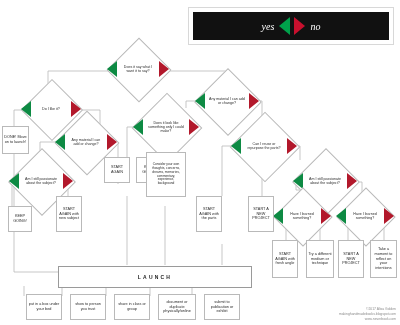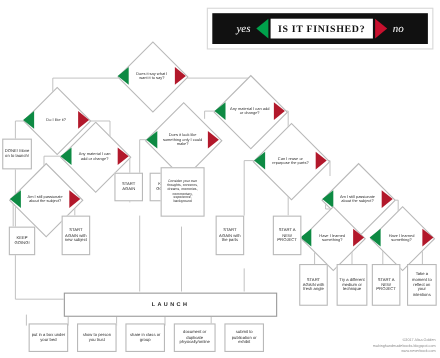"IS IT FINISHED?" span.banner-q { html: <span>IS IT FINISHED?</span> -> none }
